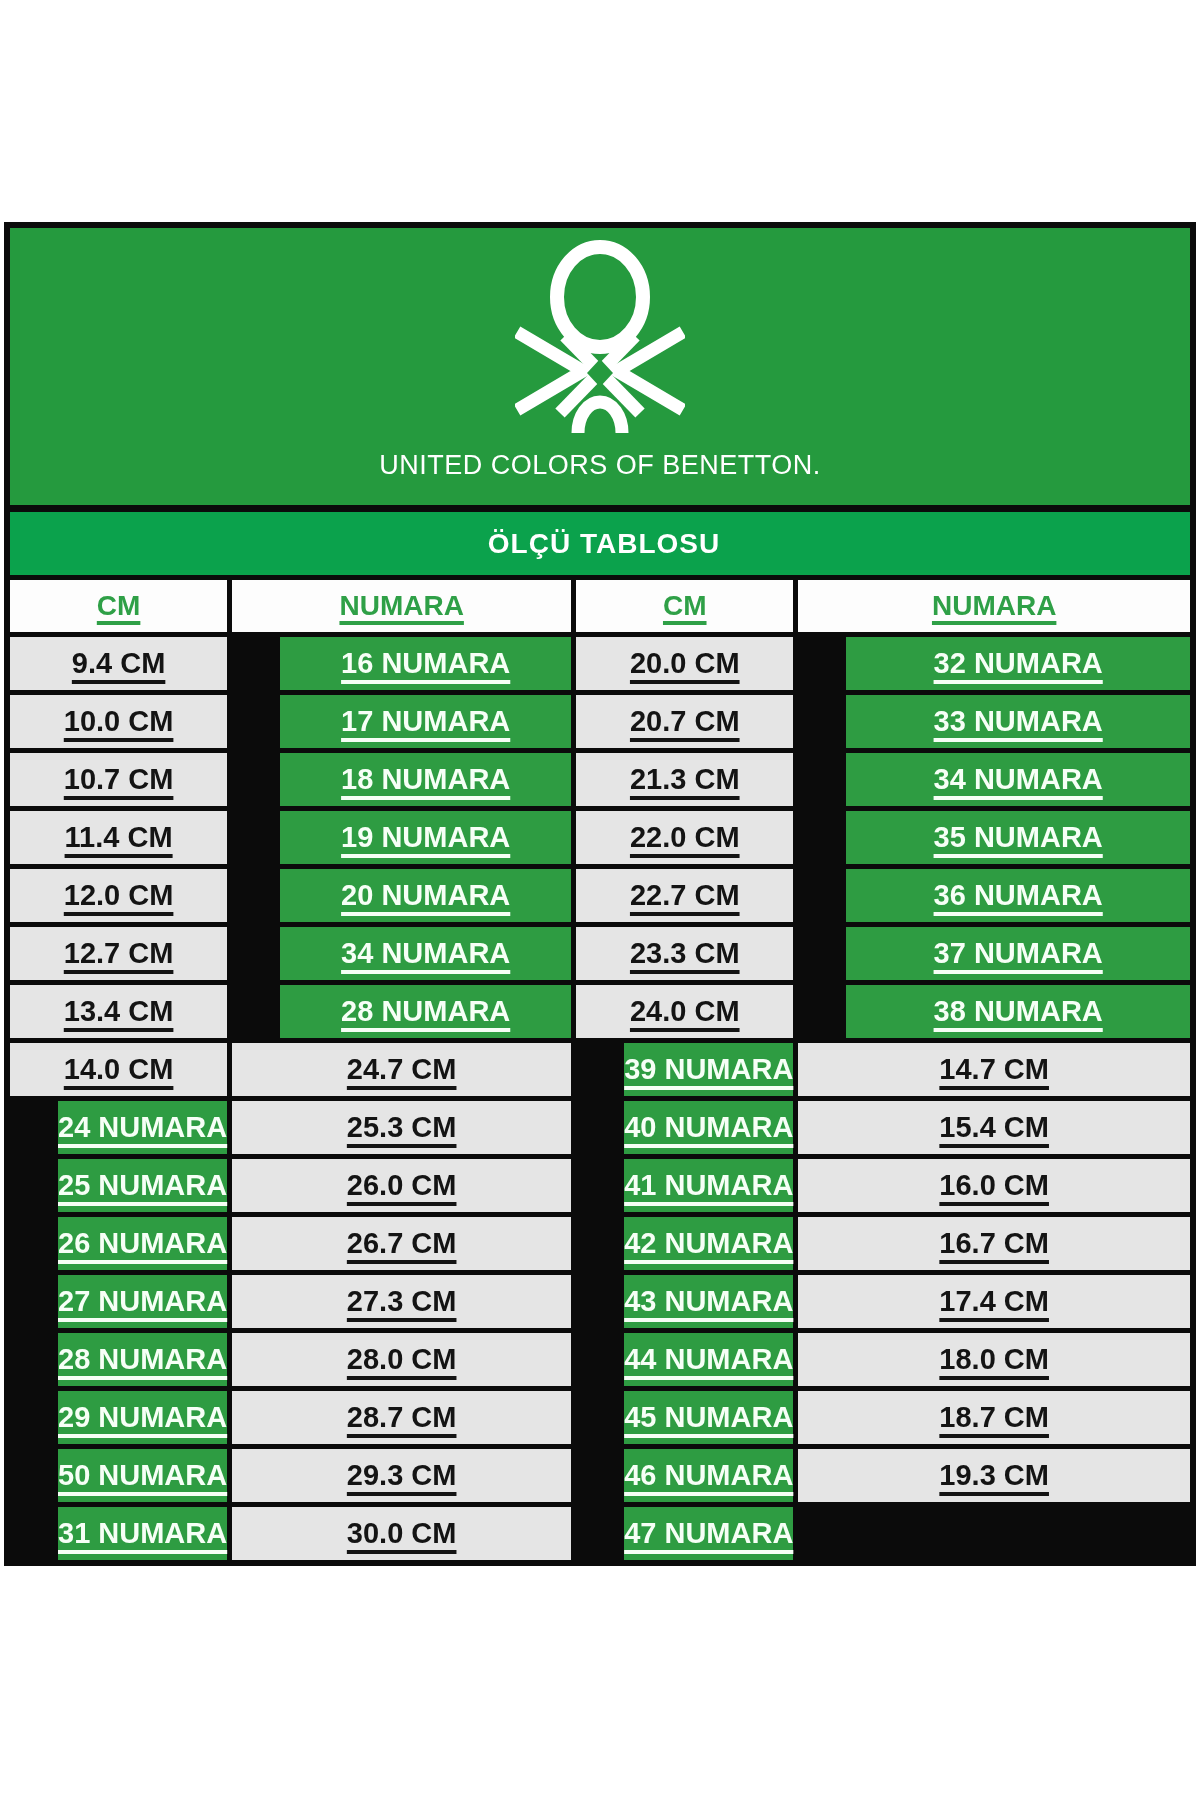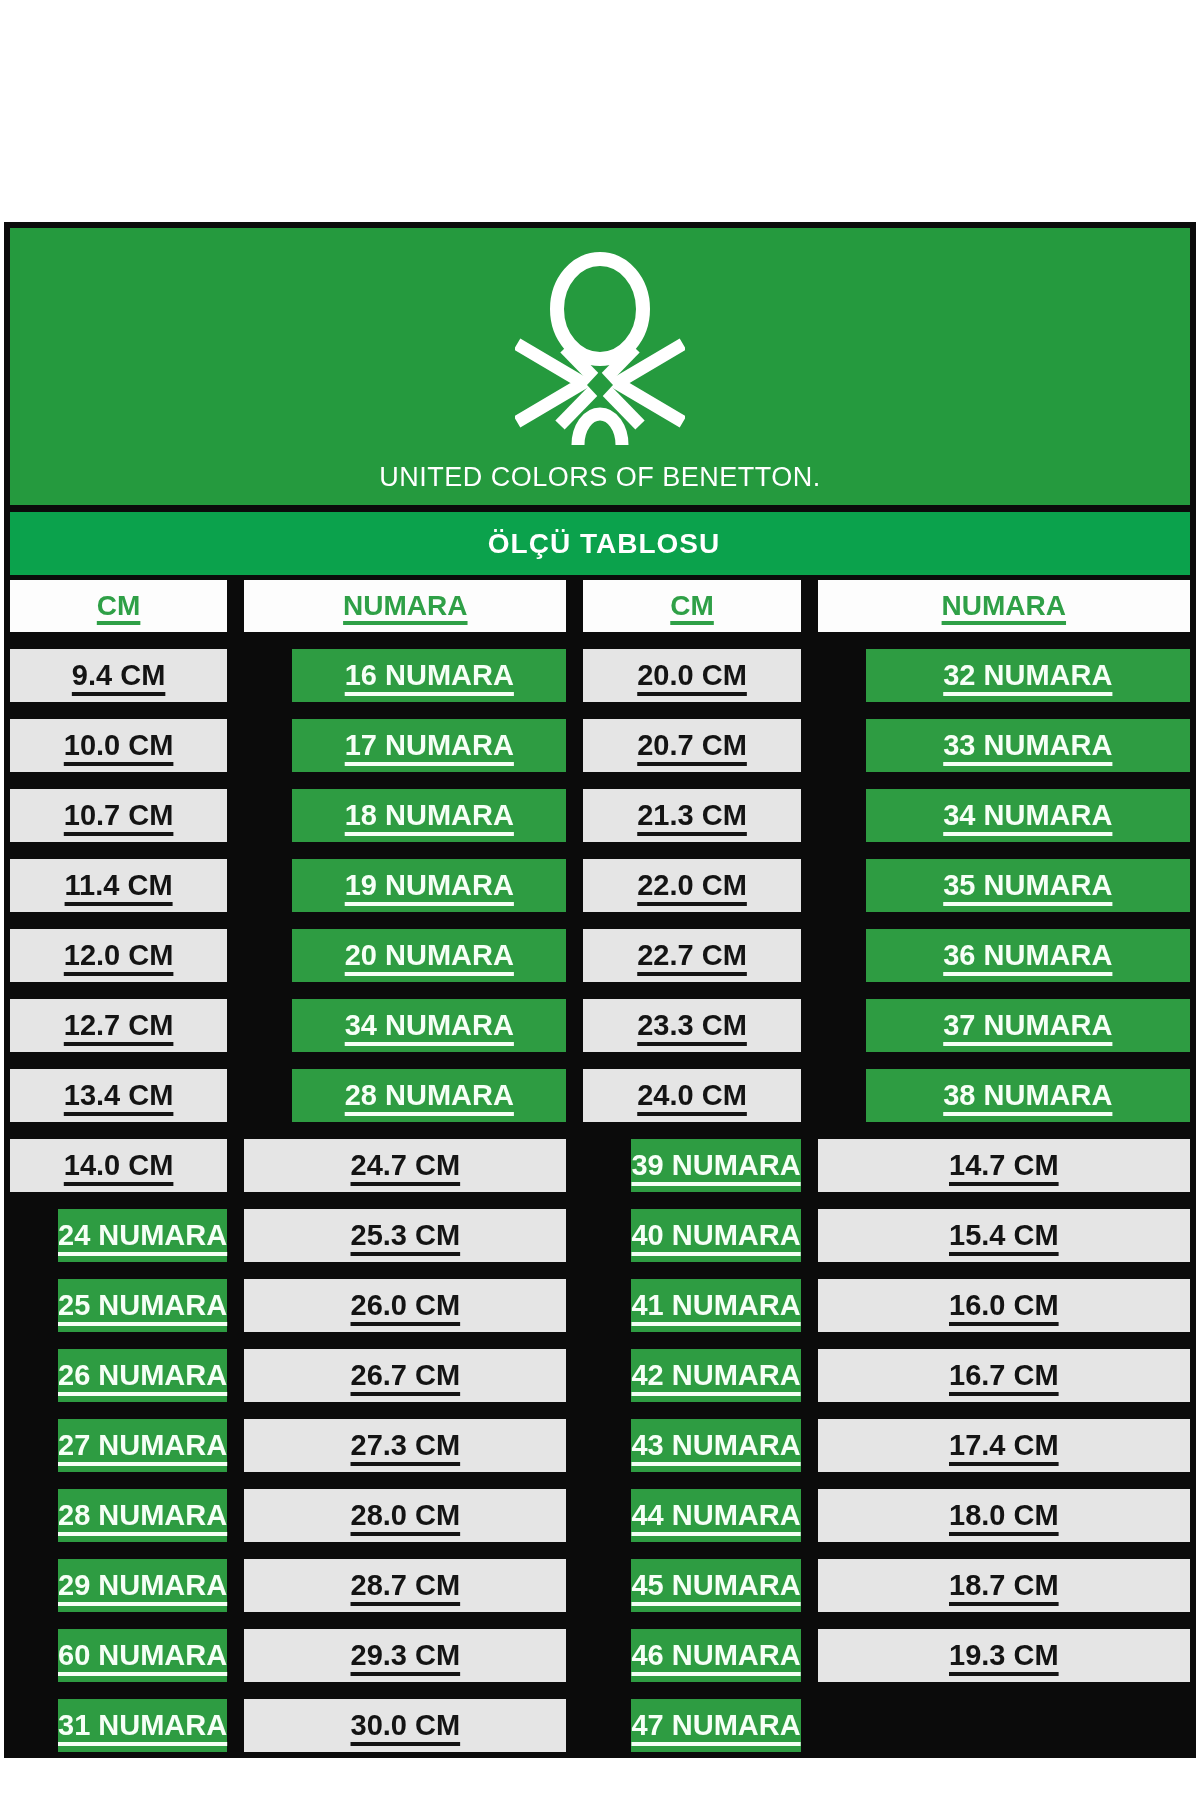"UNITED COLORS OF BENETTON." .logo-block { justify-content: center -> none }
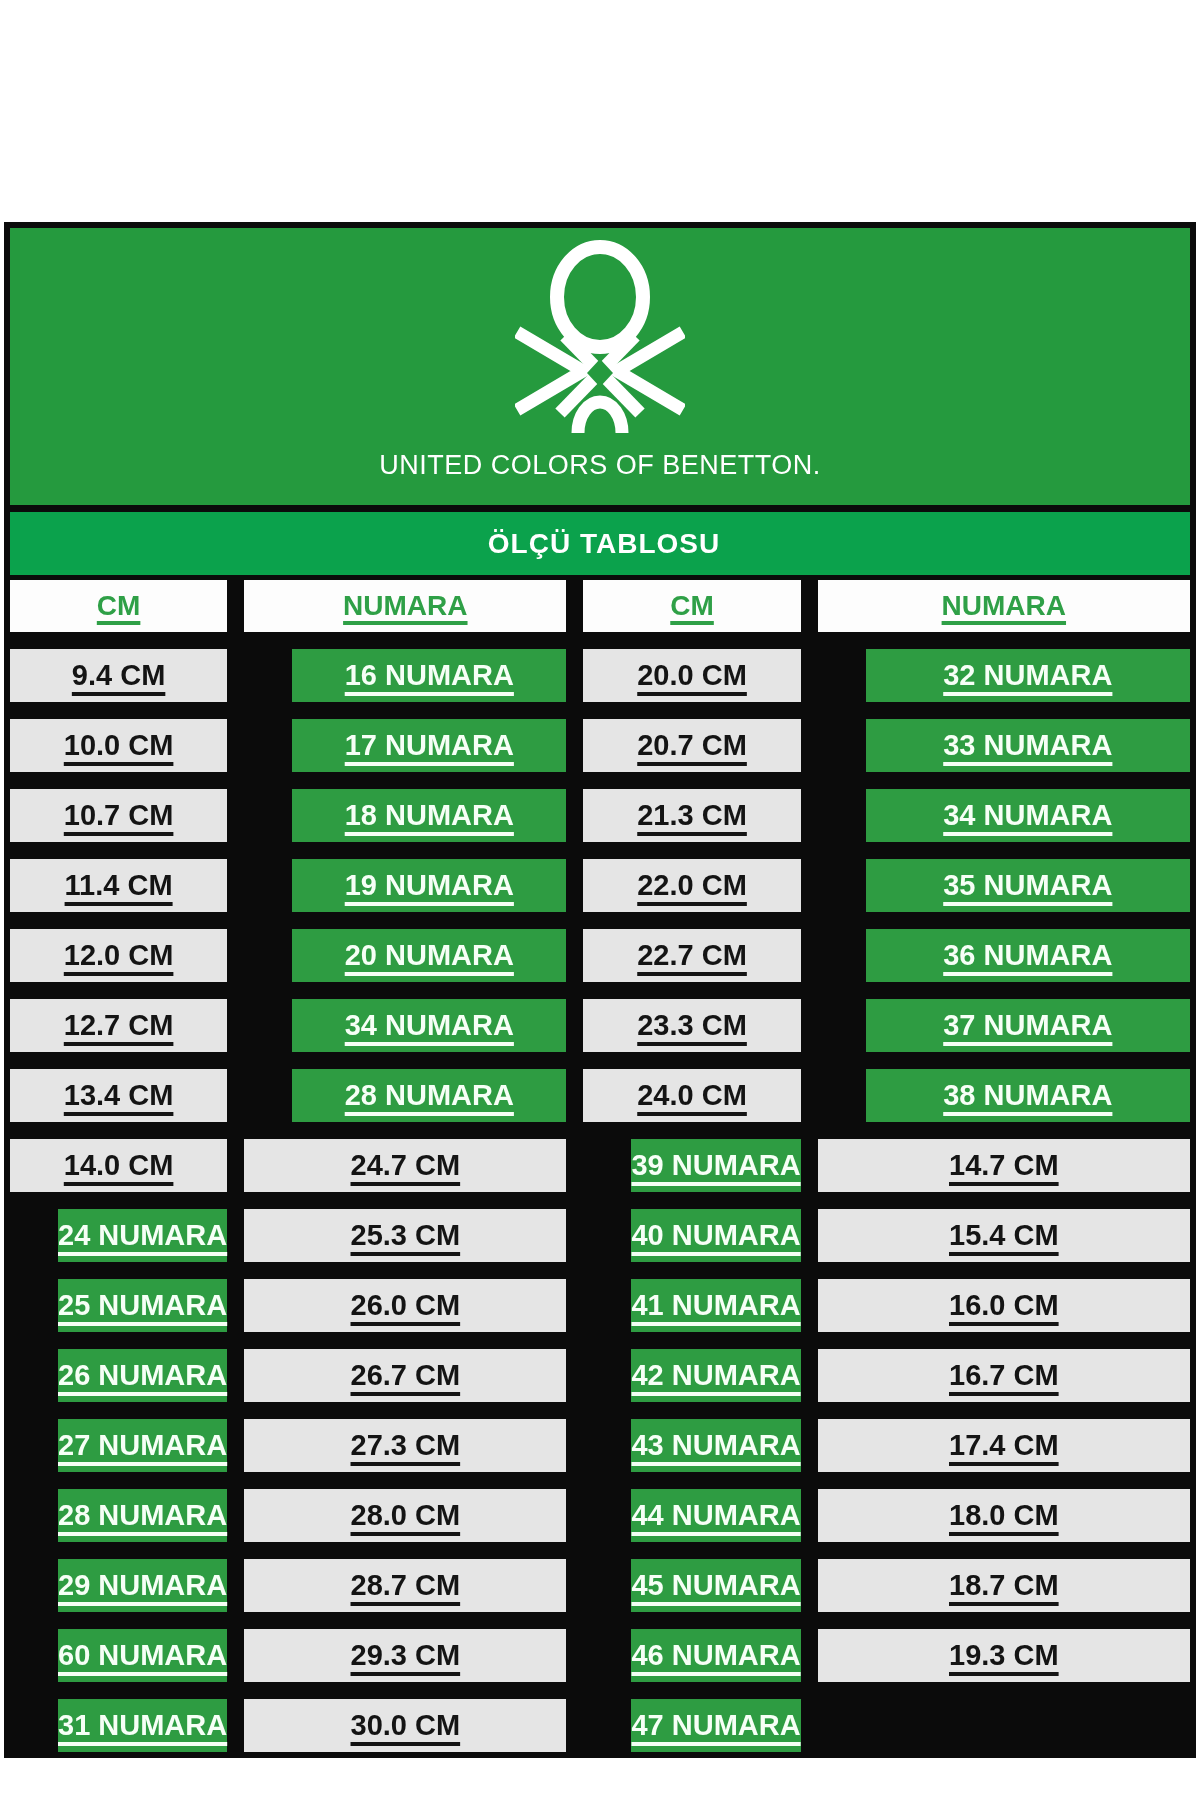"CM" .size-grid { gap: 17px -> 5px }
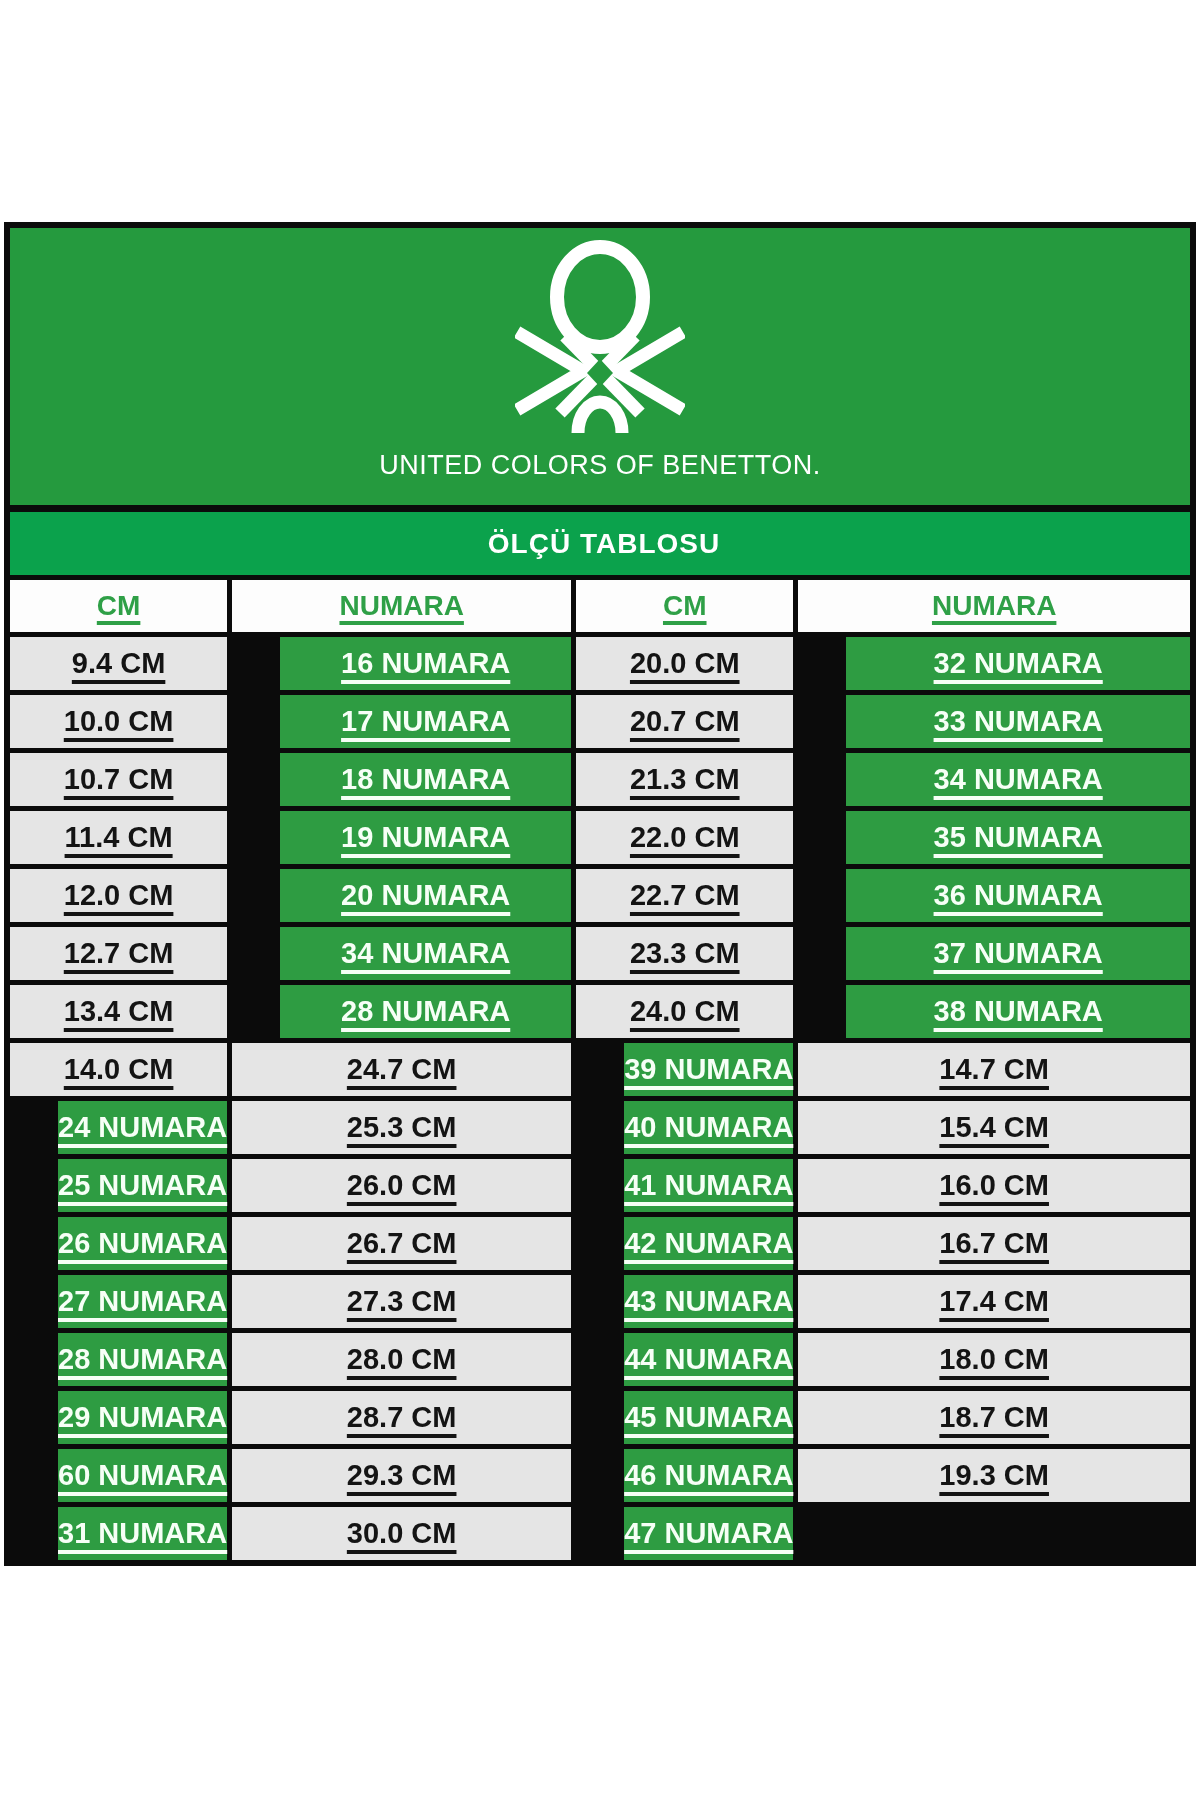"60 NUMARA" div.cell { text: 60 -> 50 }
